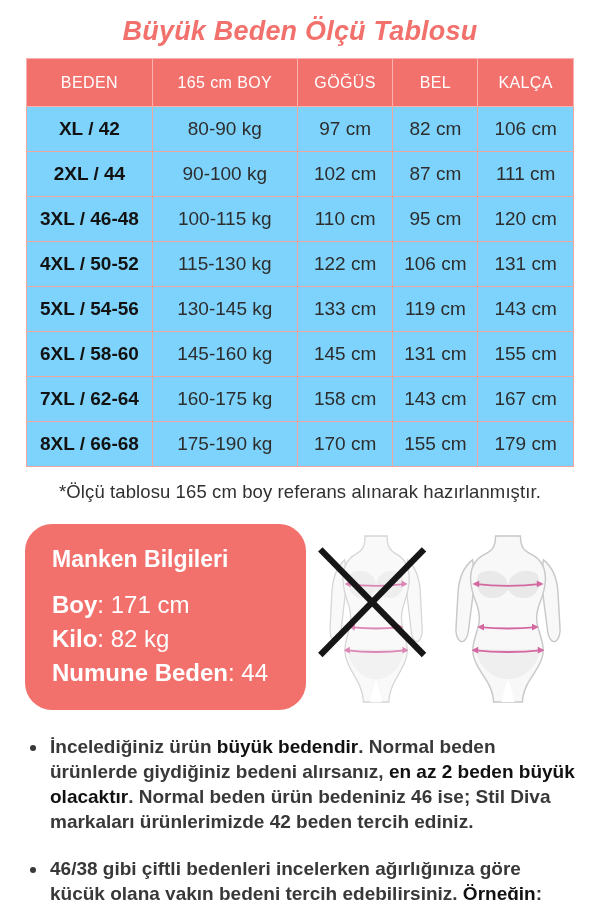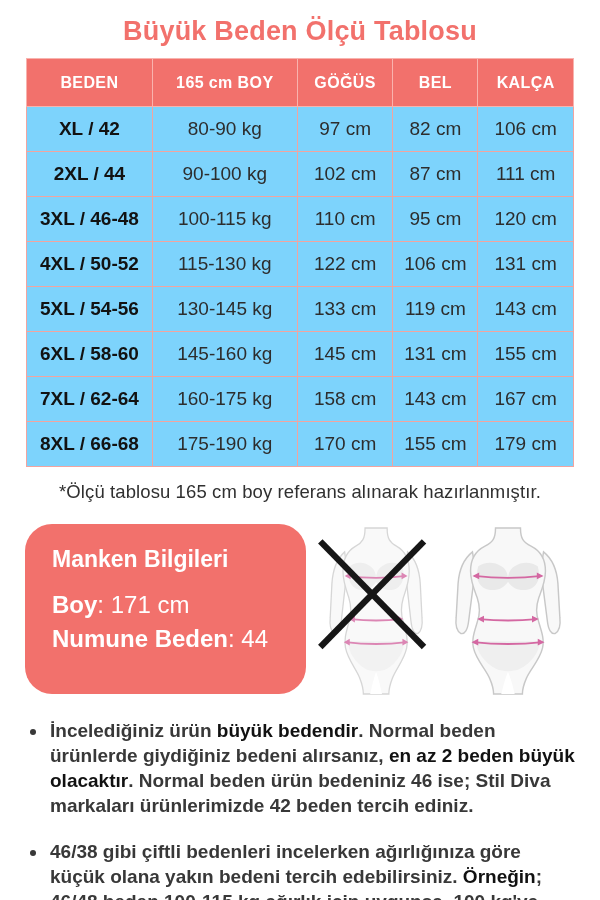"Büyük Beden Ölçü Tablosu" .page-title { font-style: none -> italic }
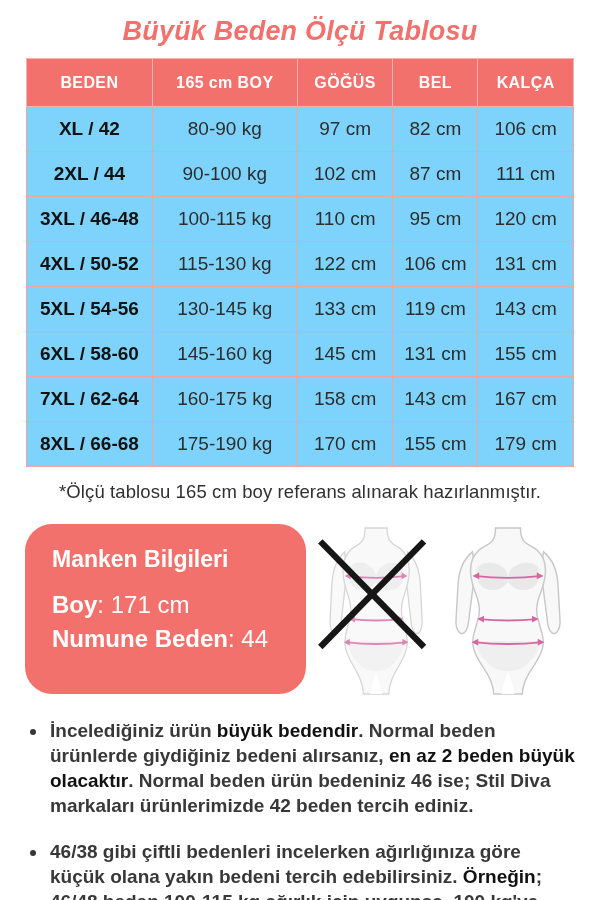"BEDEN" table.size-table th { font-weight: bold -> normal }
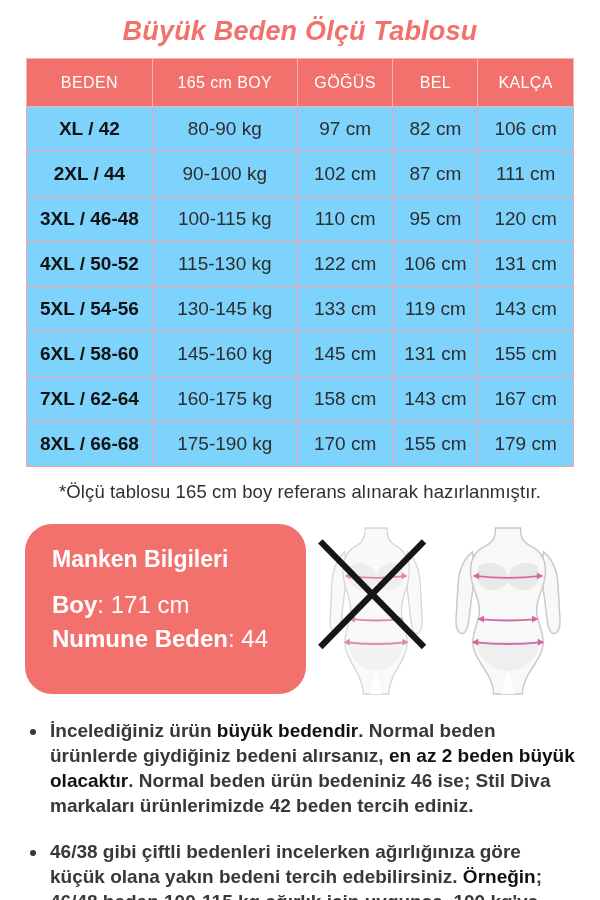"Kilo: 82 kg" div.manken-row { html: none -> <div><b>Kilo</b><span>: 82 kg</span></div> }
